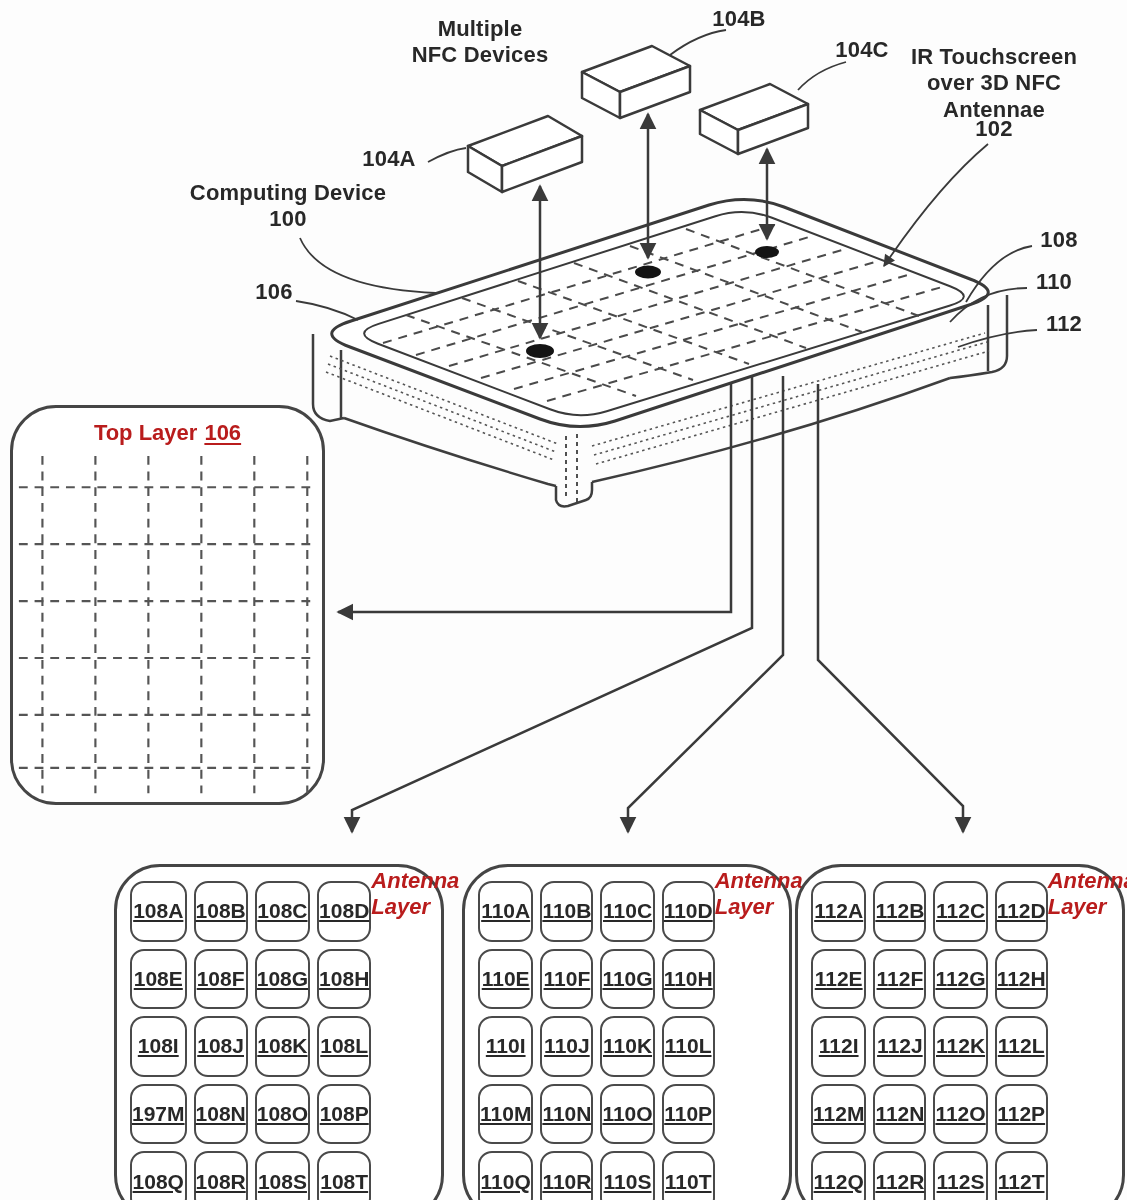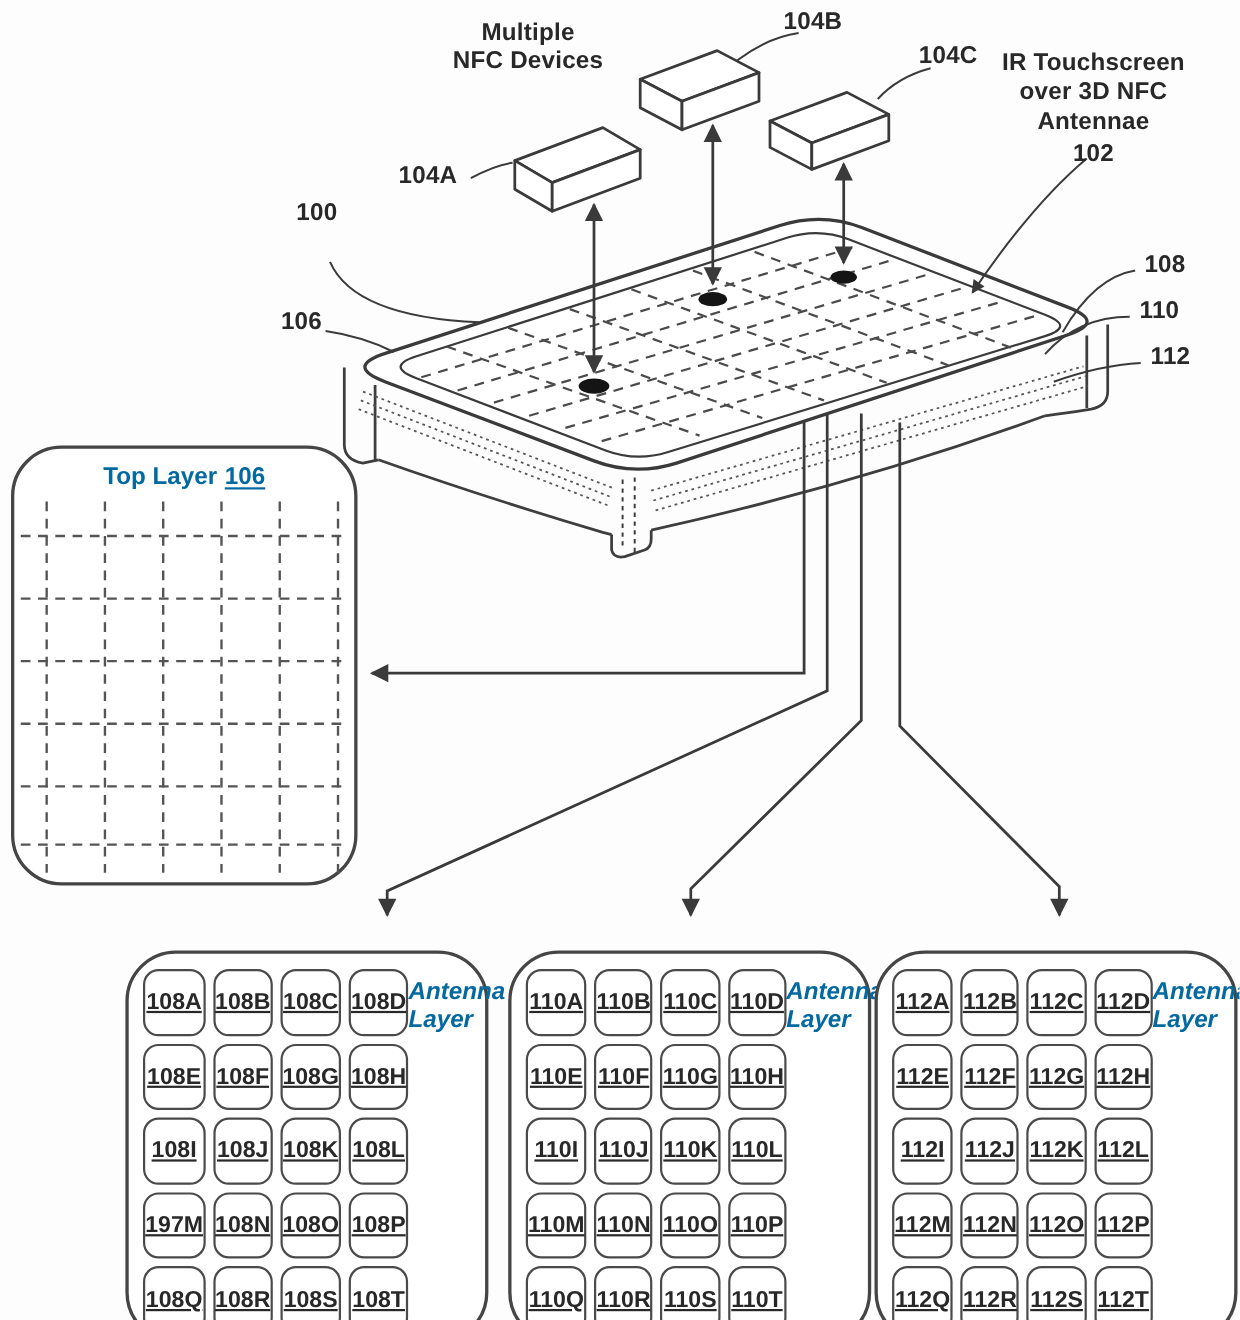"102" div.label { top: 126px -> 116px }
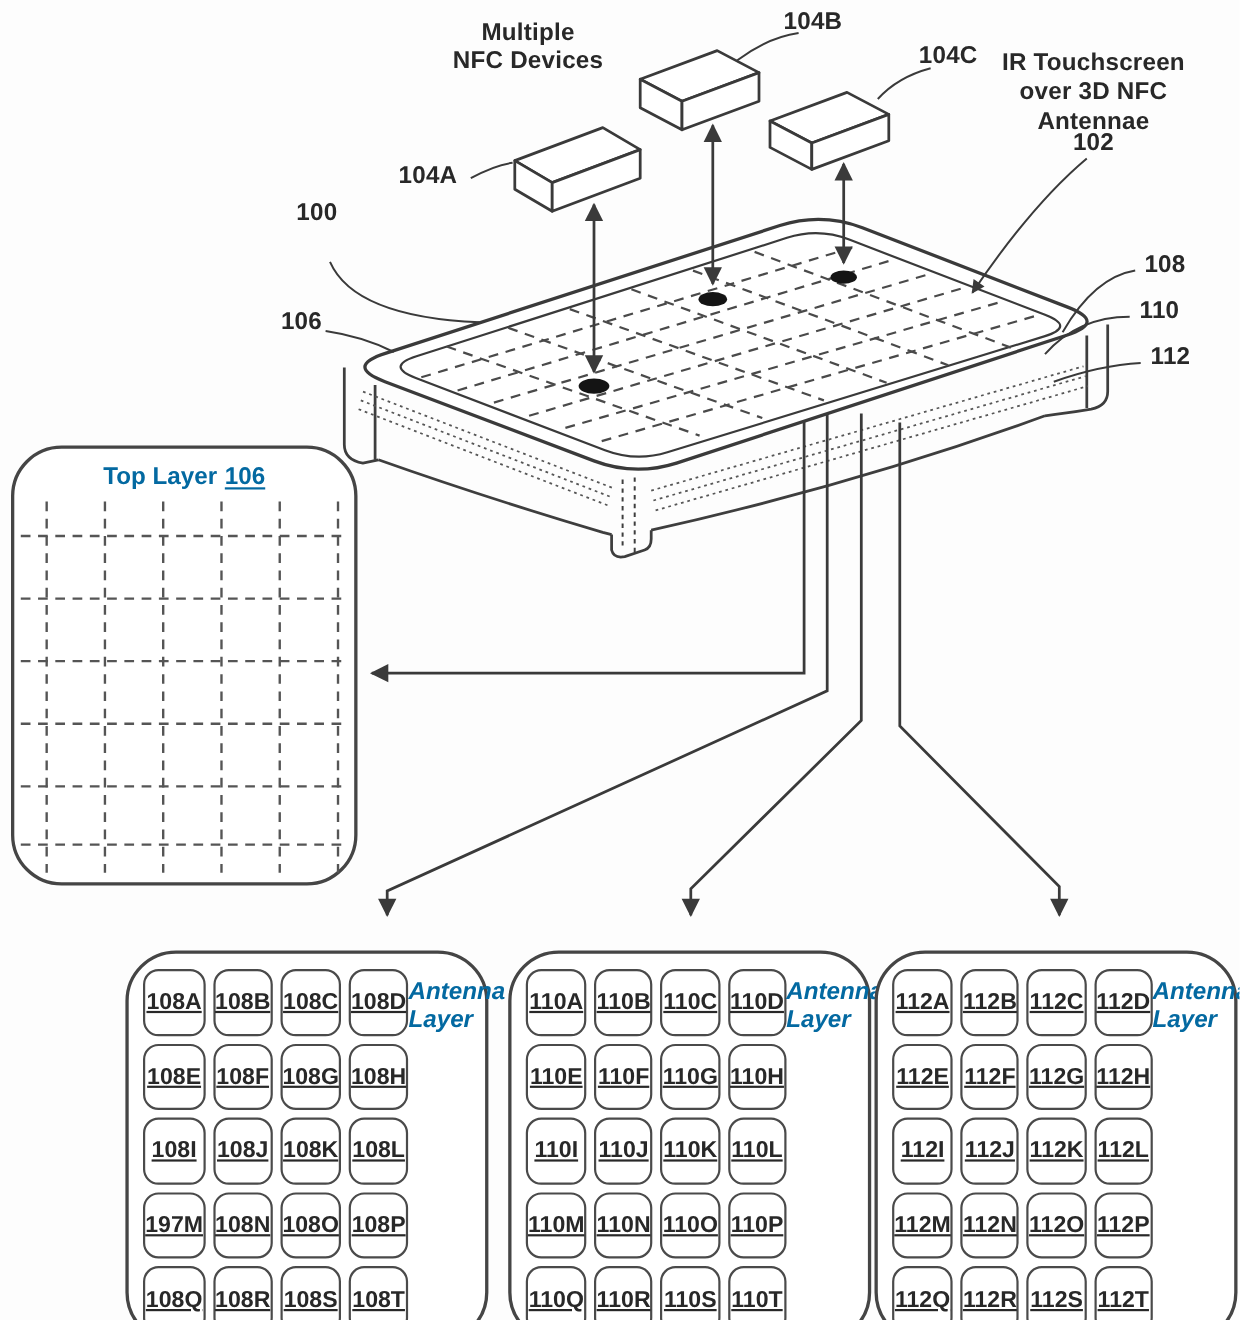"Computing Device" span.line { html: none -> <span>Computing Device</span> }
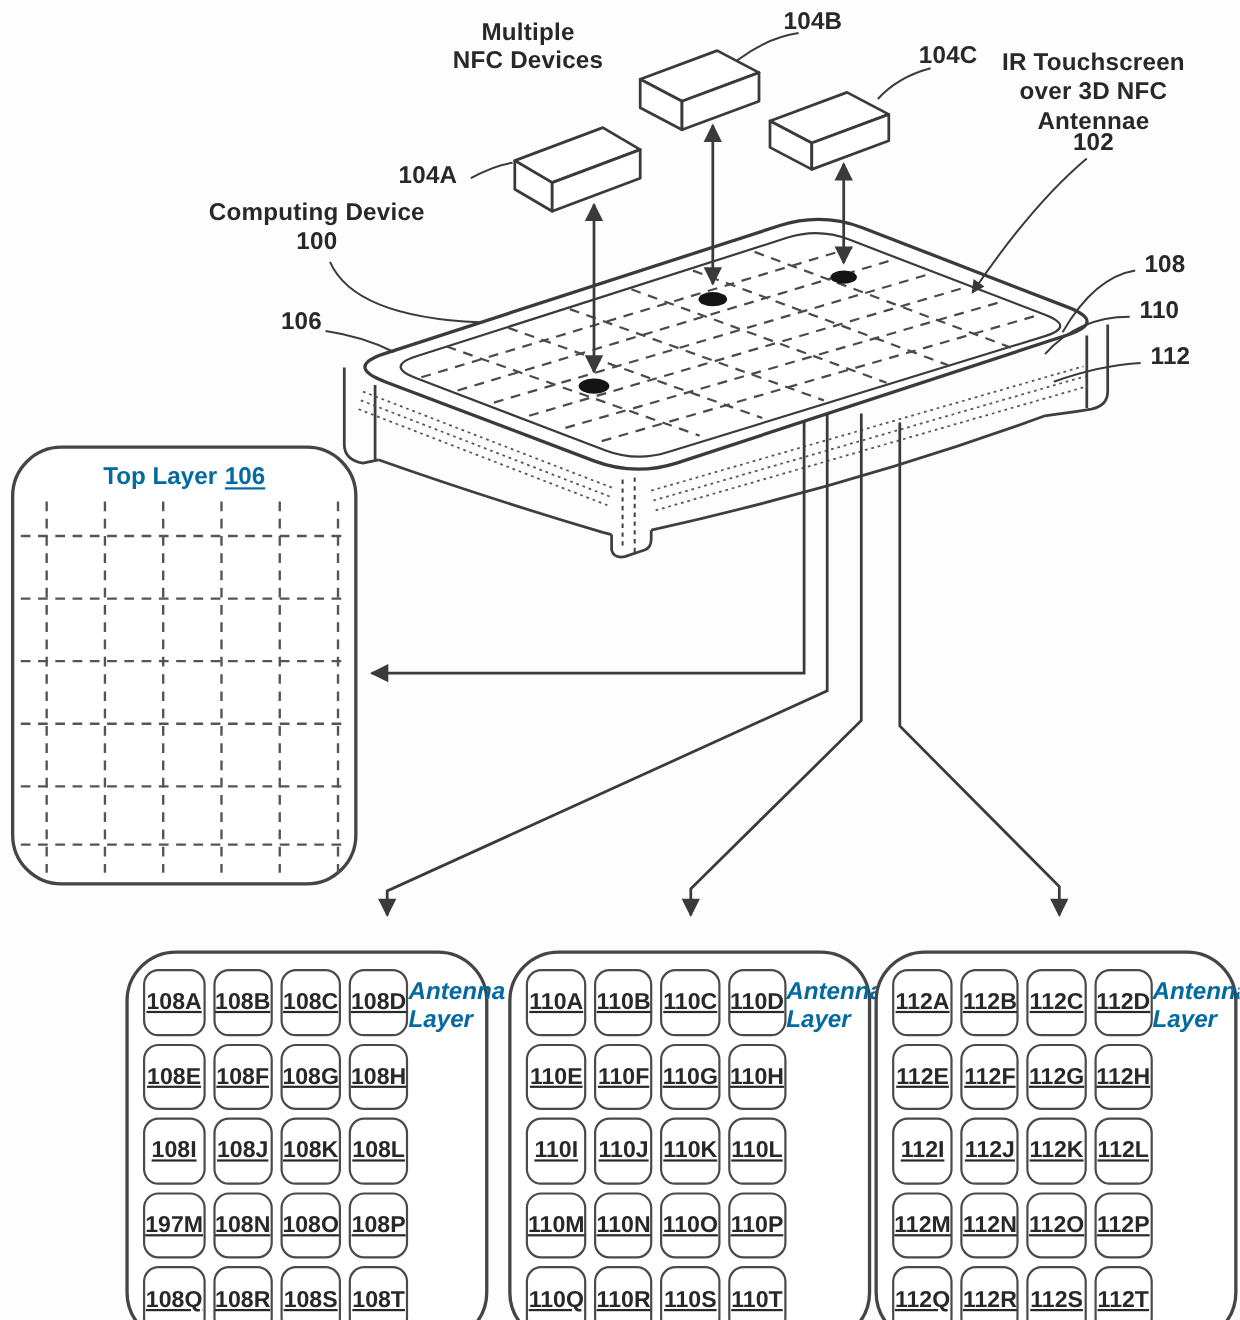"Top Layer" .panel-title { align-items: flex-start -> flex-end; color: #0369a1 -> #b91c1c }
